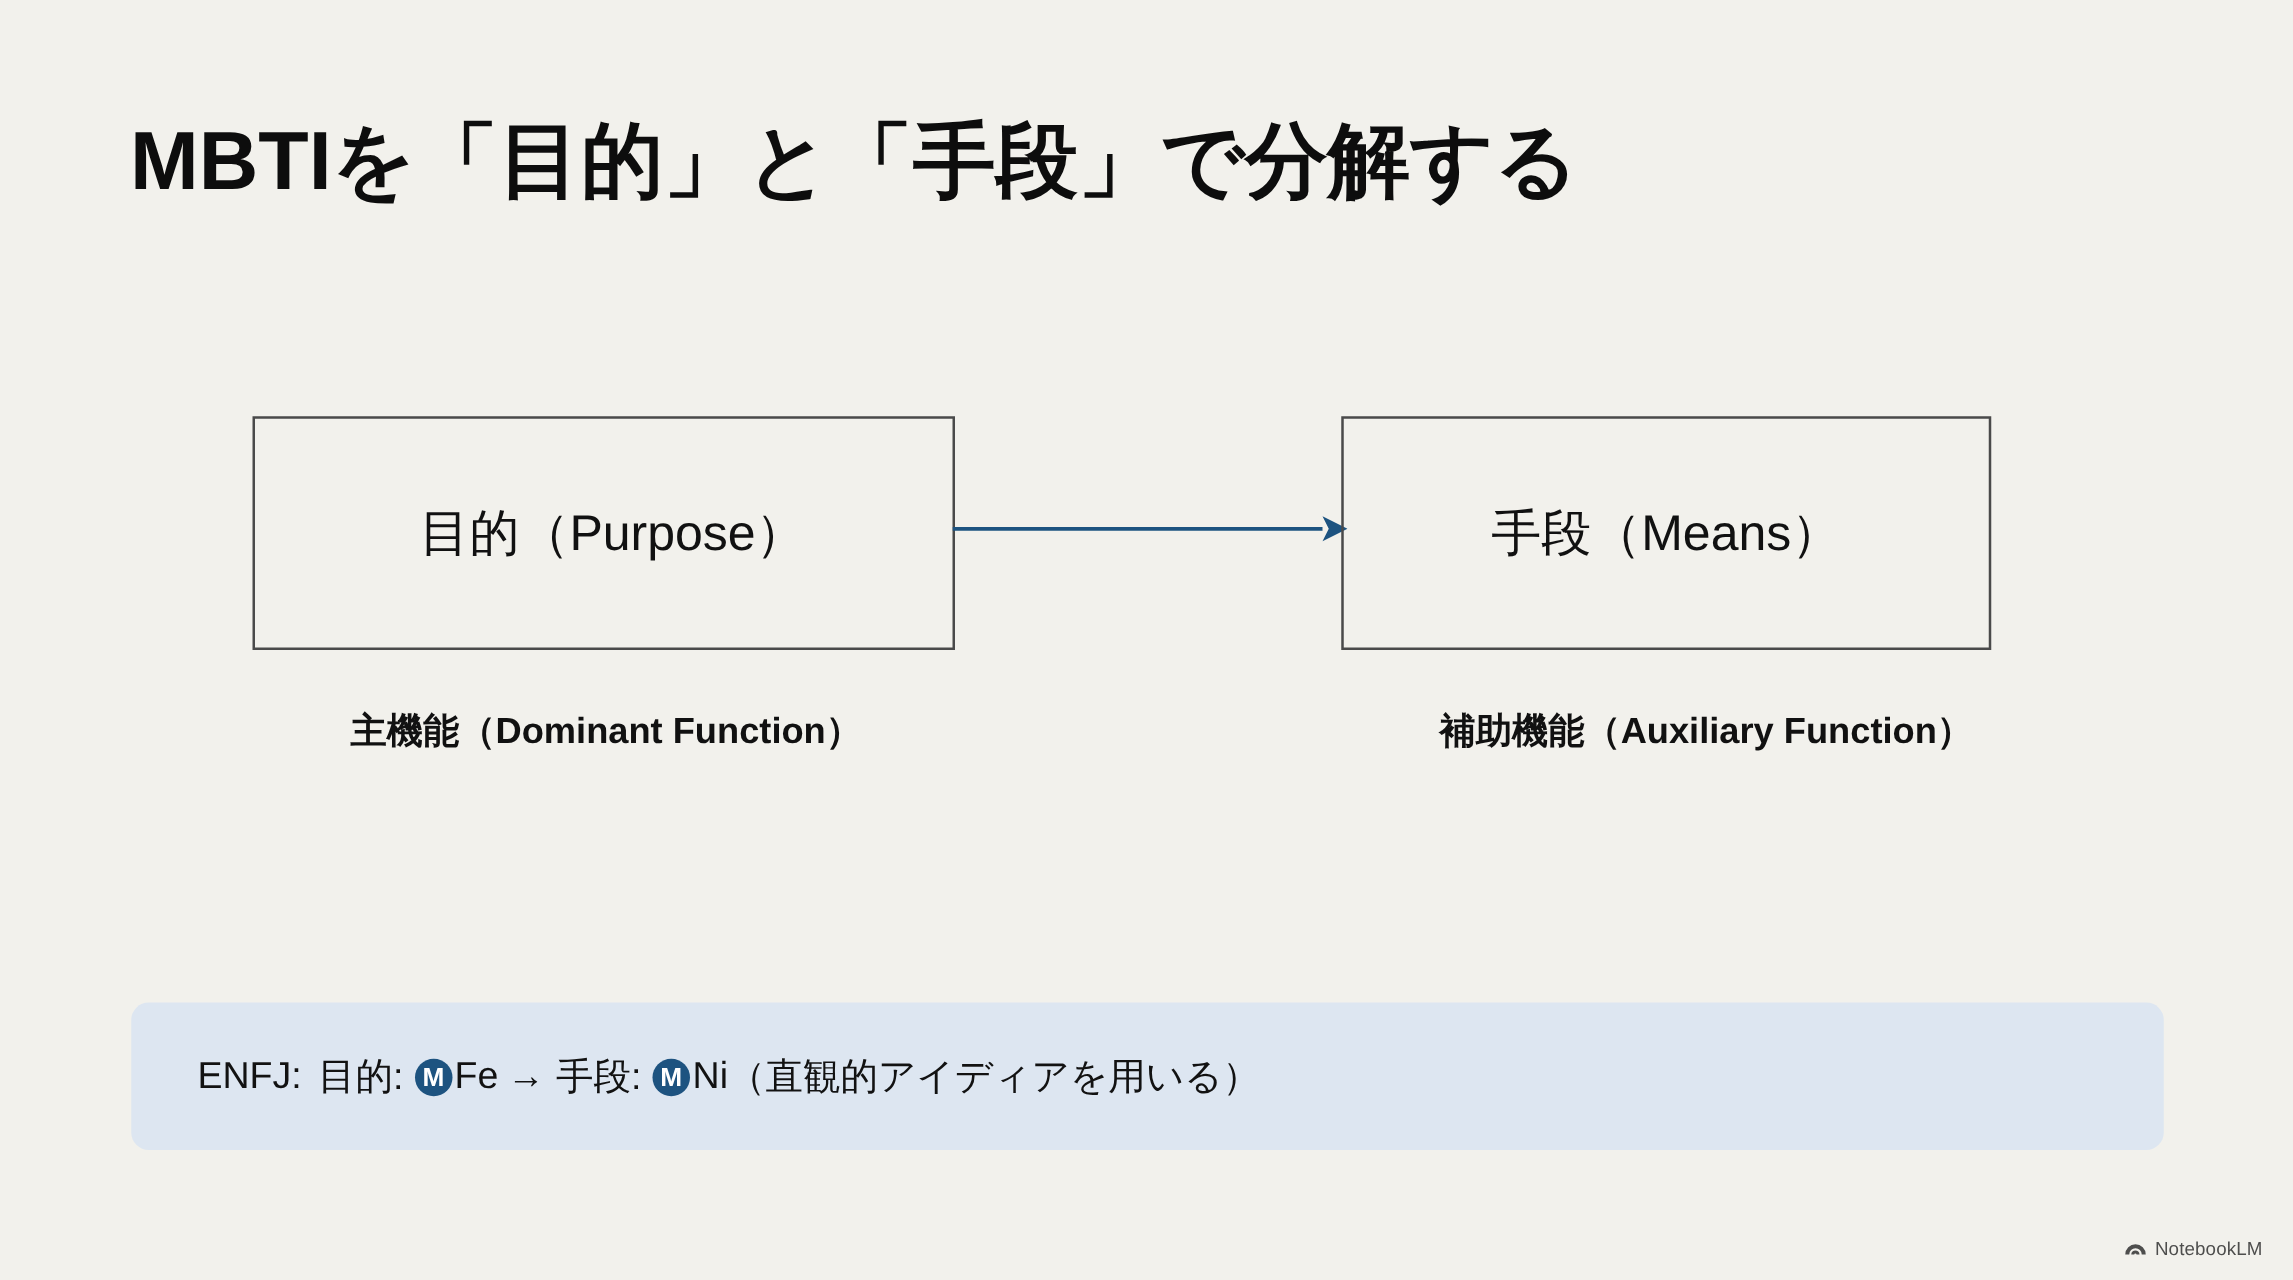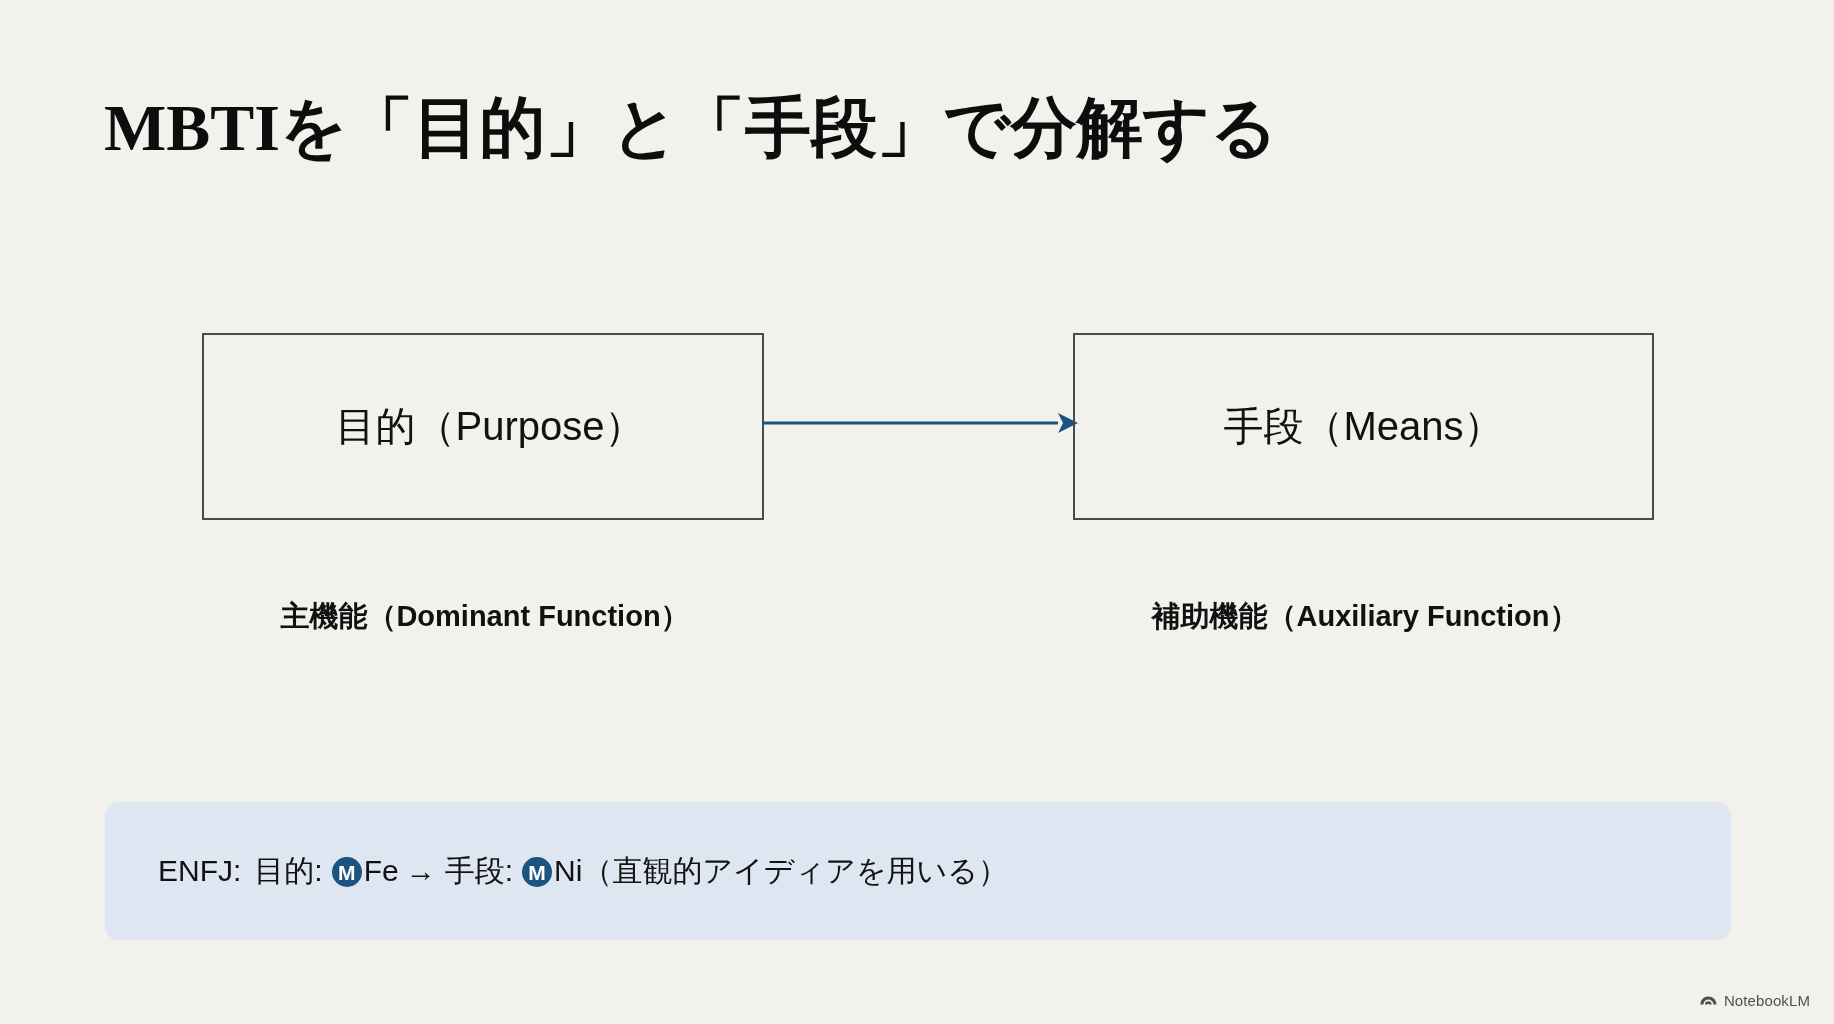"MBTIを「目的」と「手段」で分解する" .title { font-family: Liberation Serif, serif -> Liberation Sans, sans-serif }
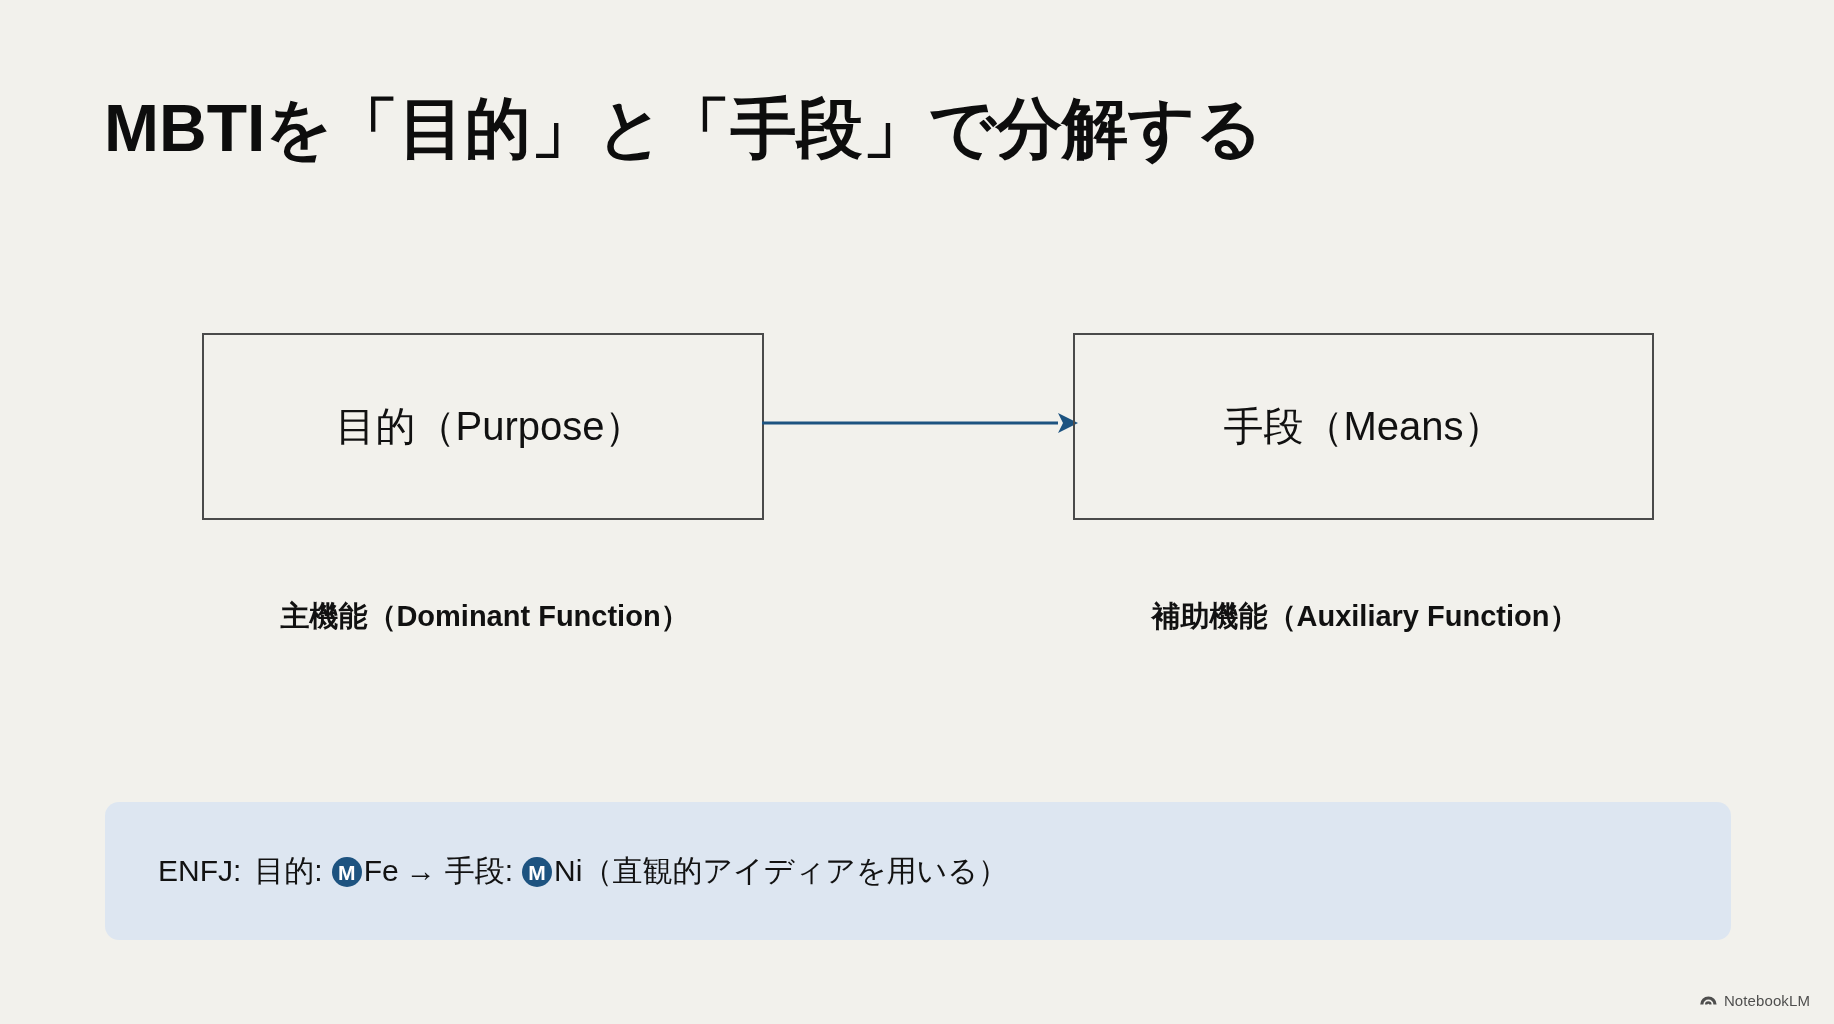"手段（Means）" #box-means { width: 581px -> 520px }
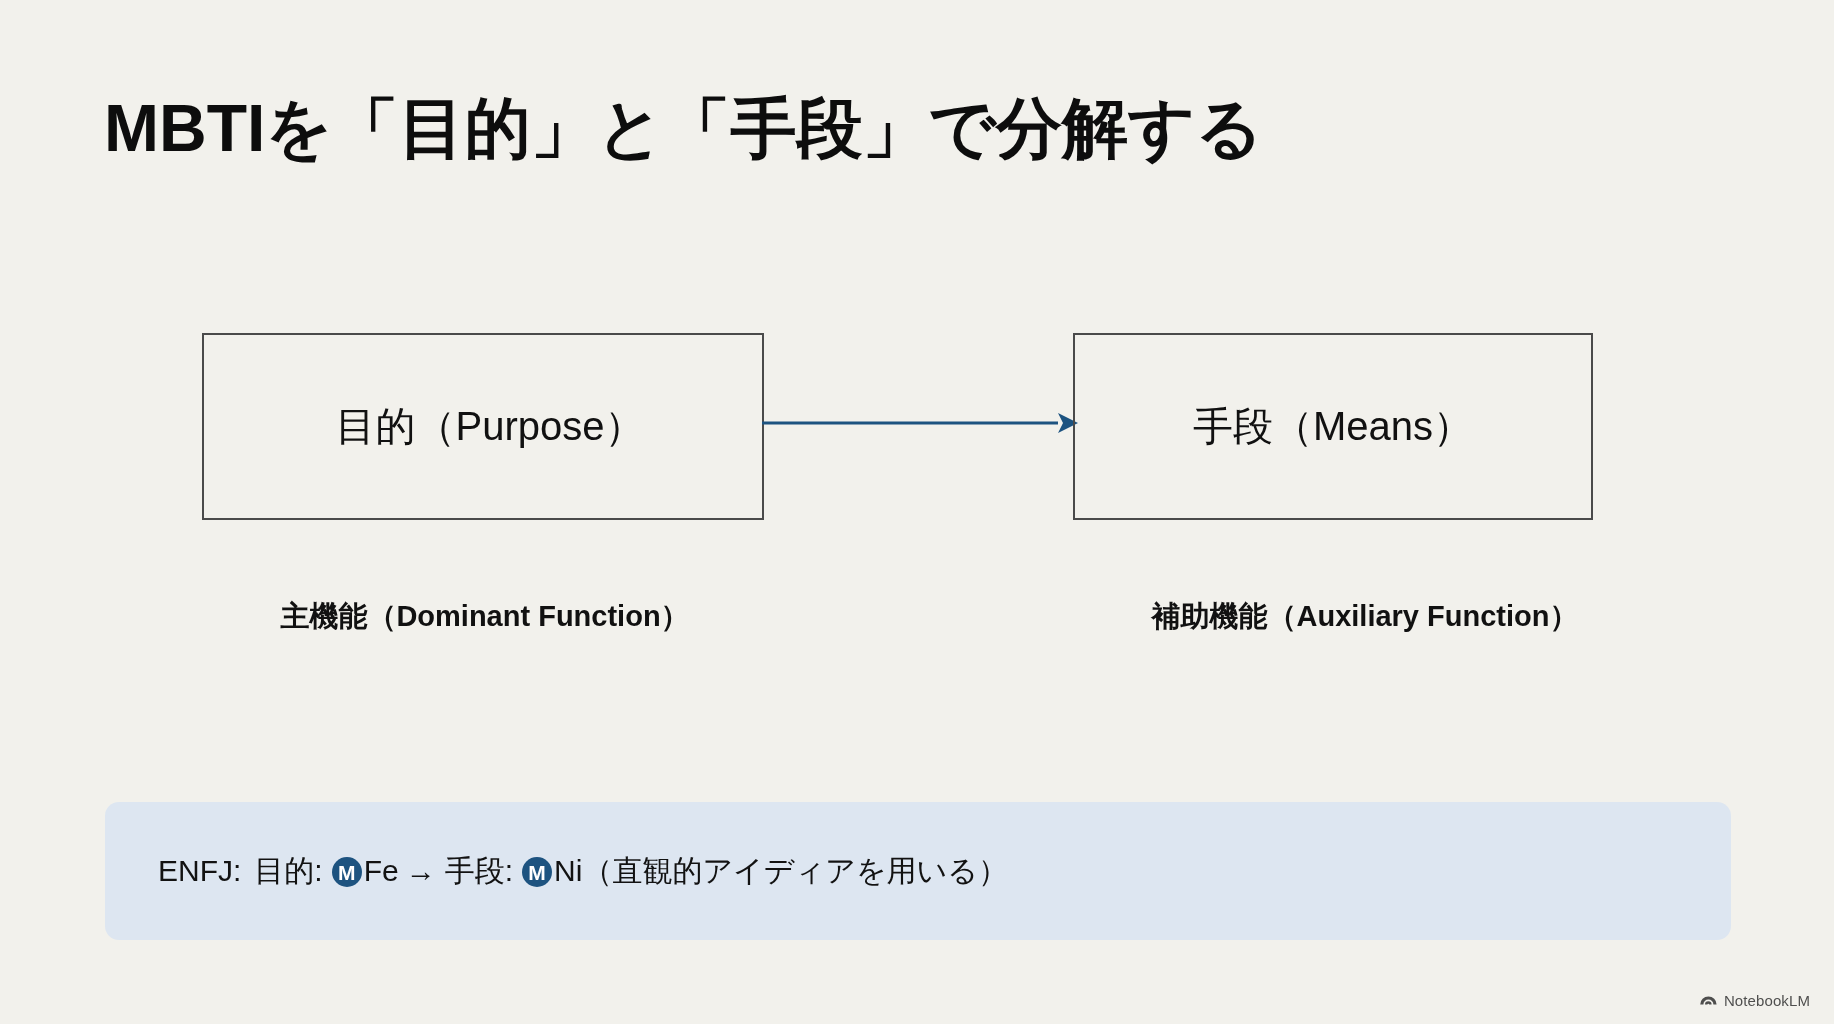"主機能（Dominant Function）" .caption-heading { margin-top: 32px -> none }
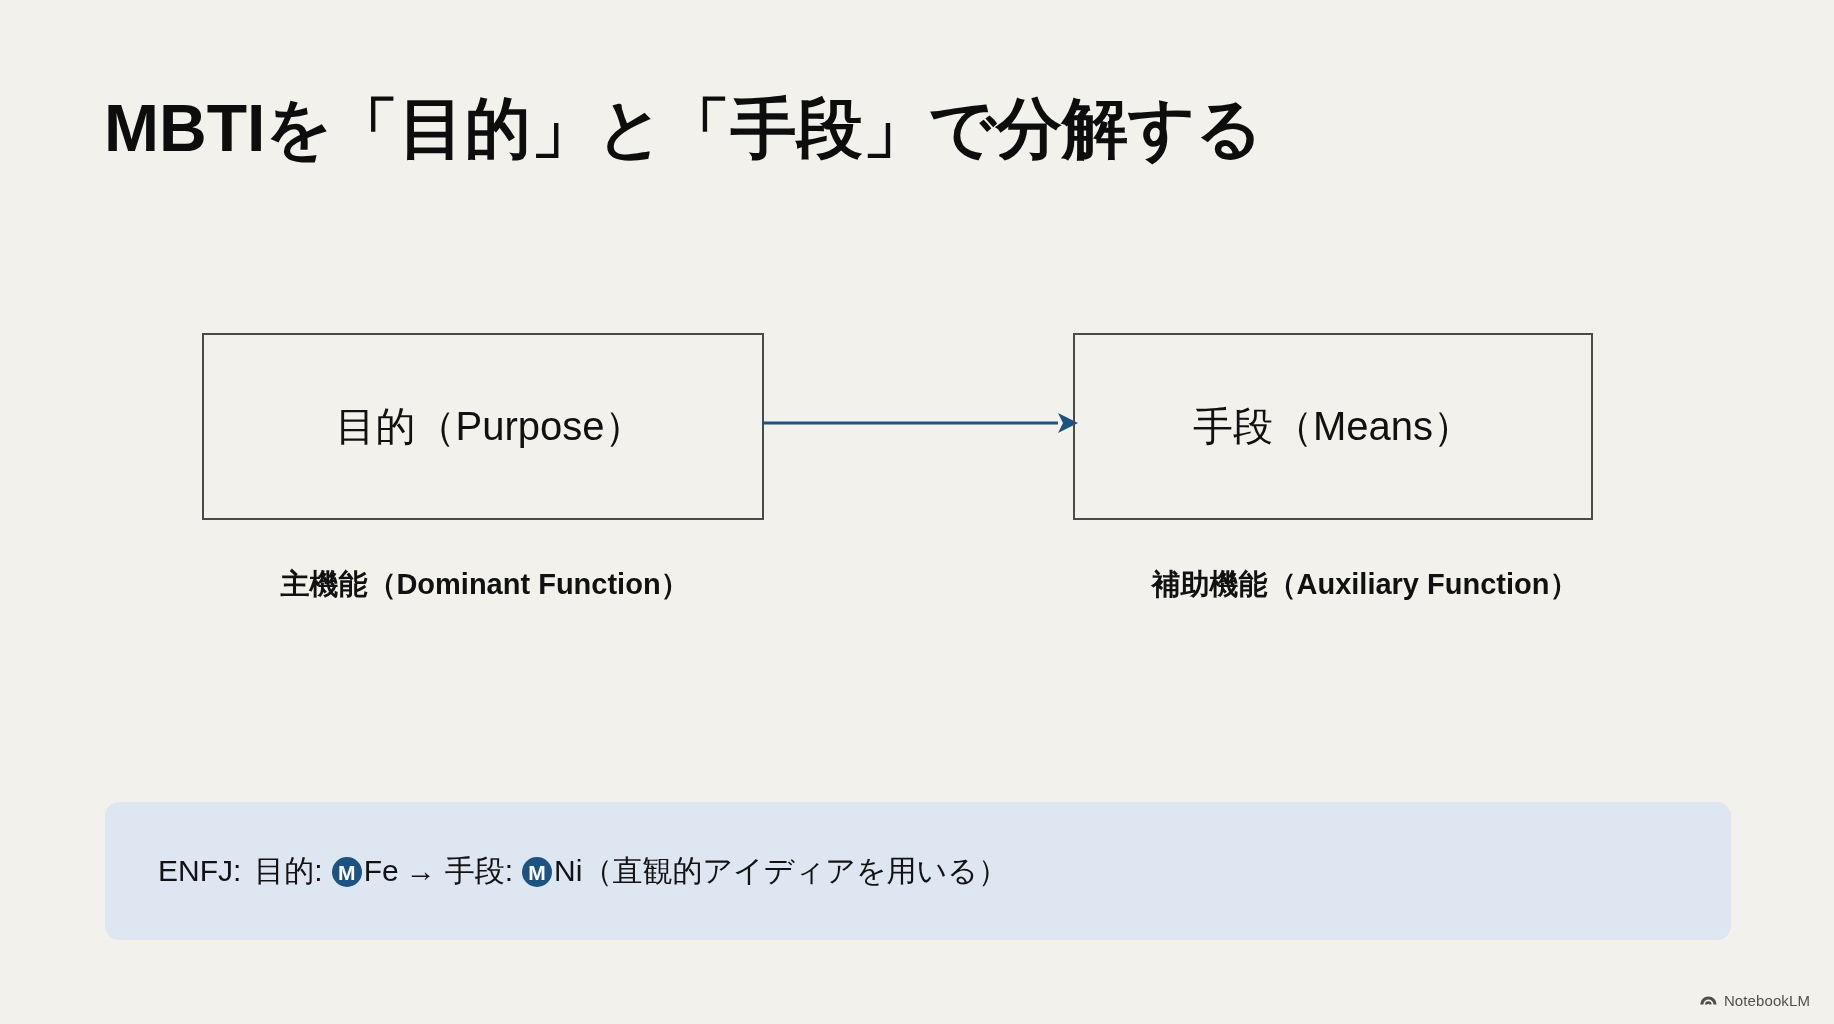"ENFJ:" .example-bar { height: 138px -> 118px }
